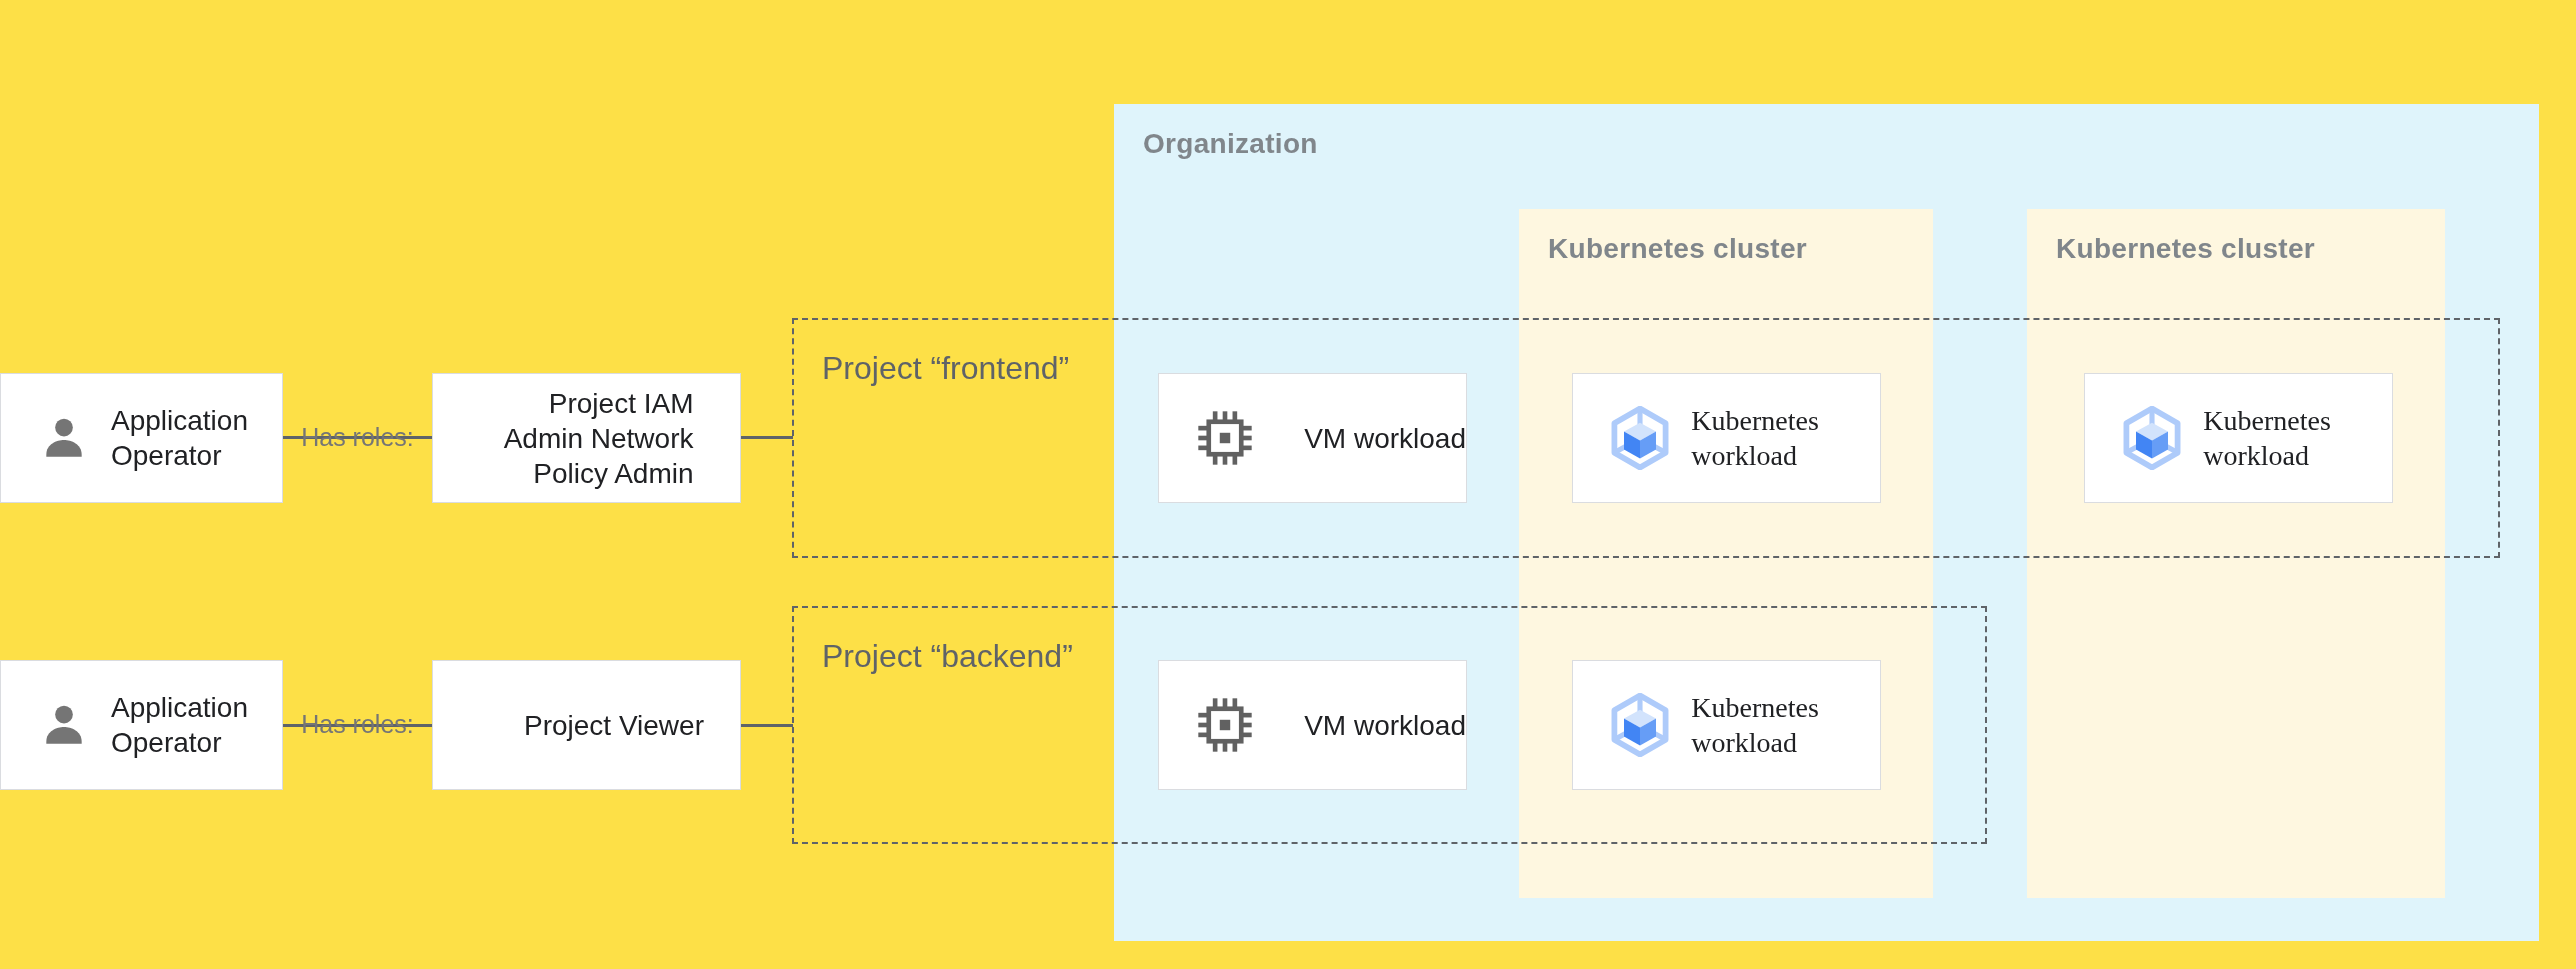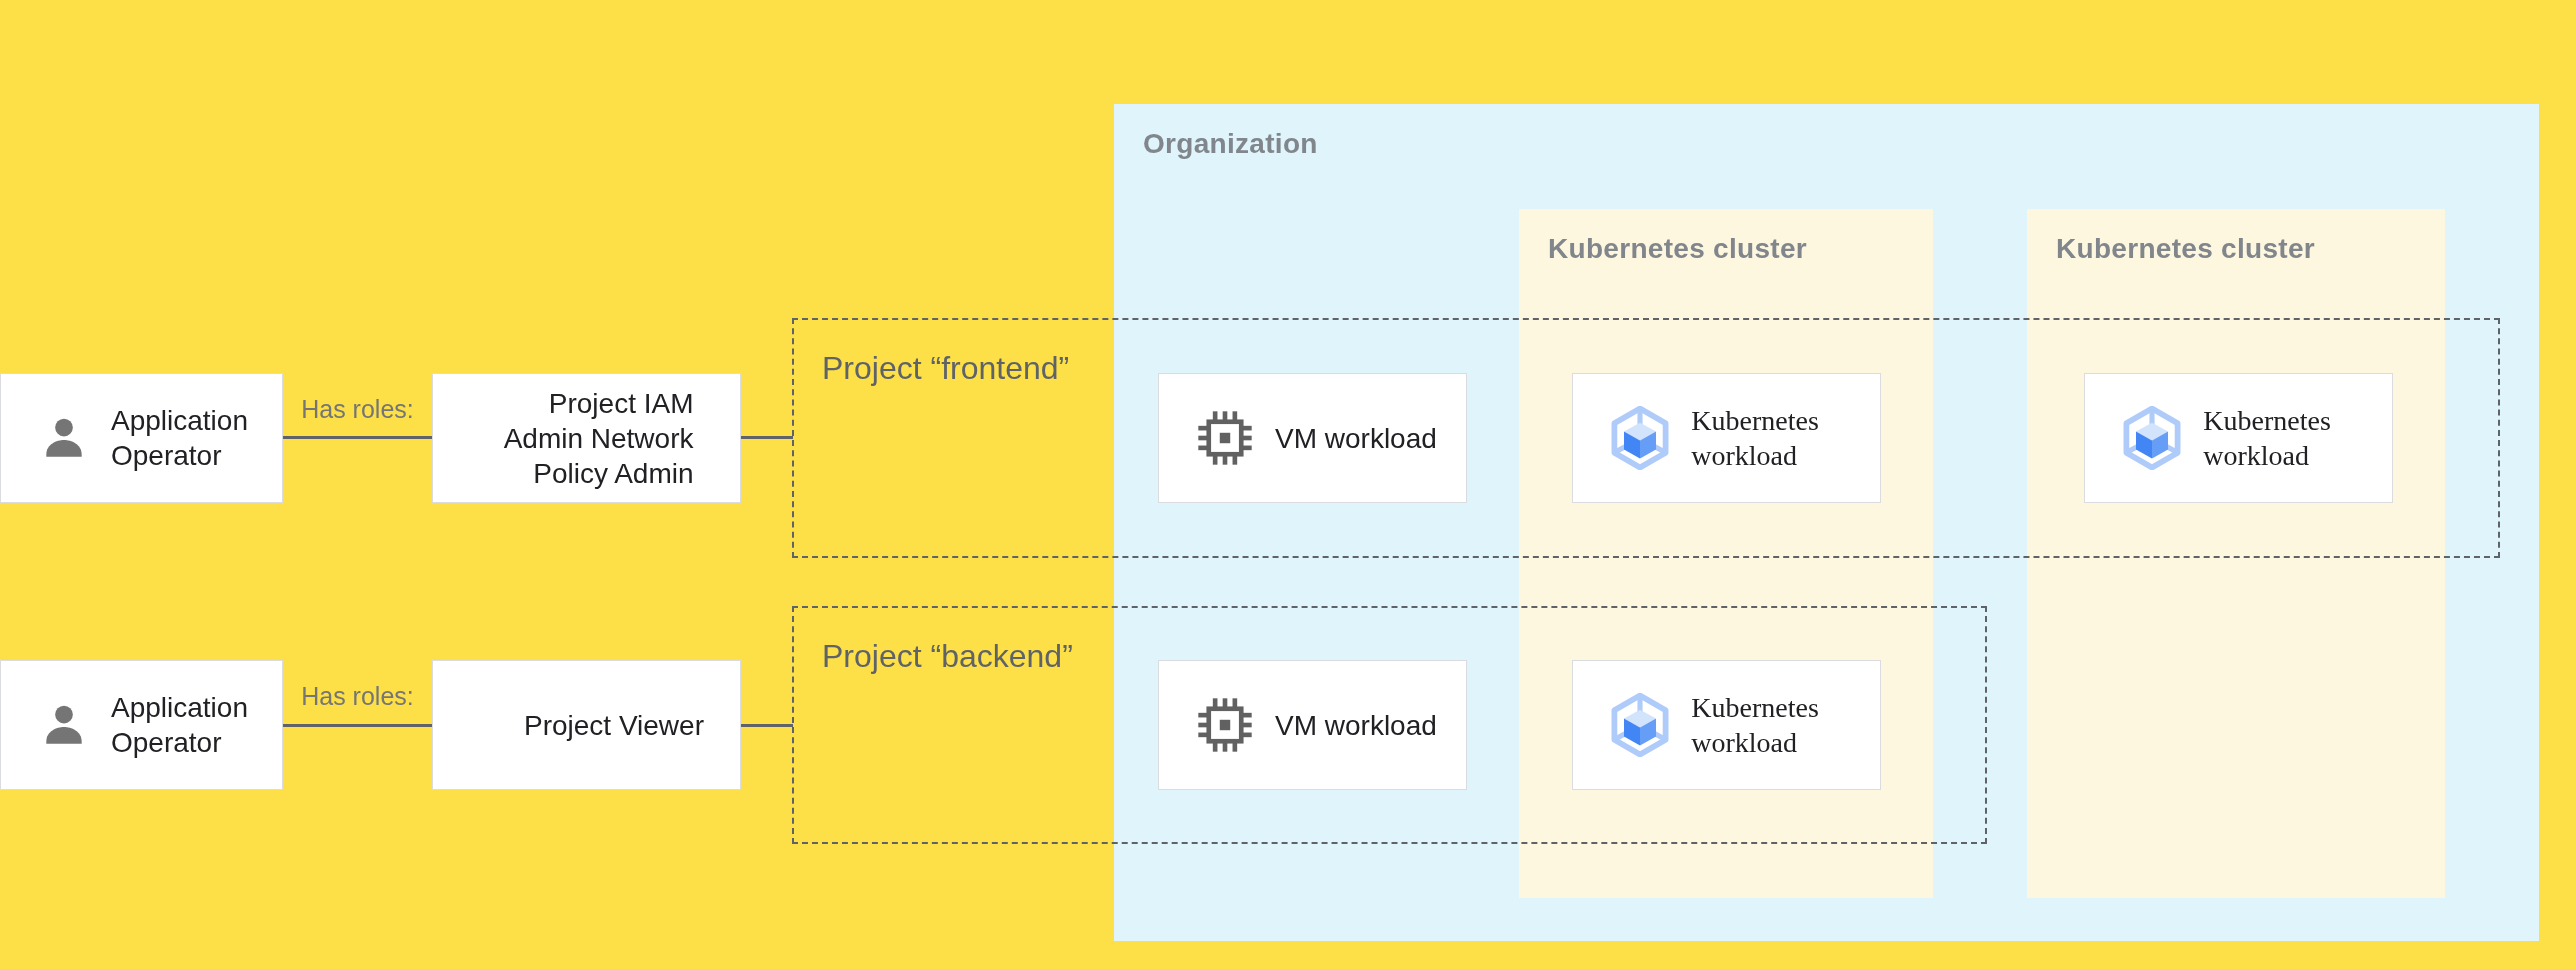"Has roles:" .edge-label { margin-top: none -> 28px }
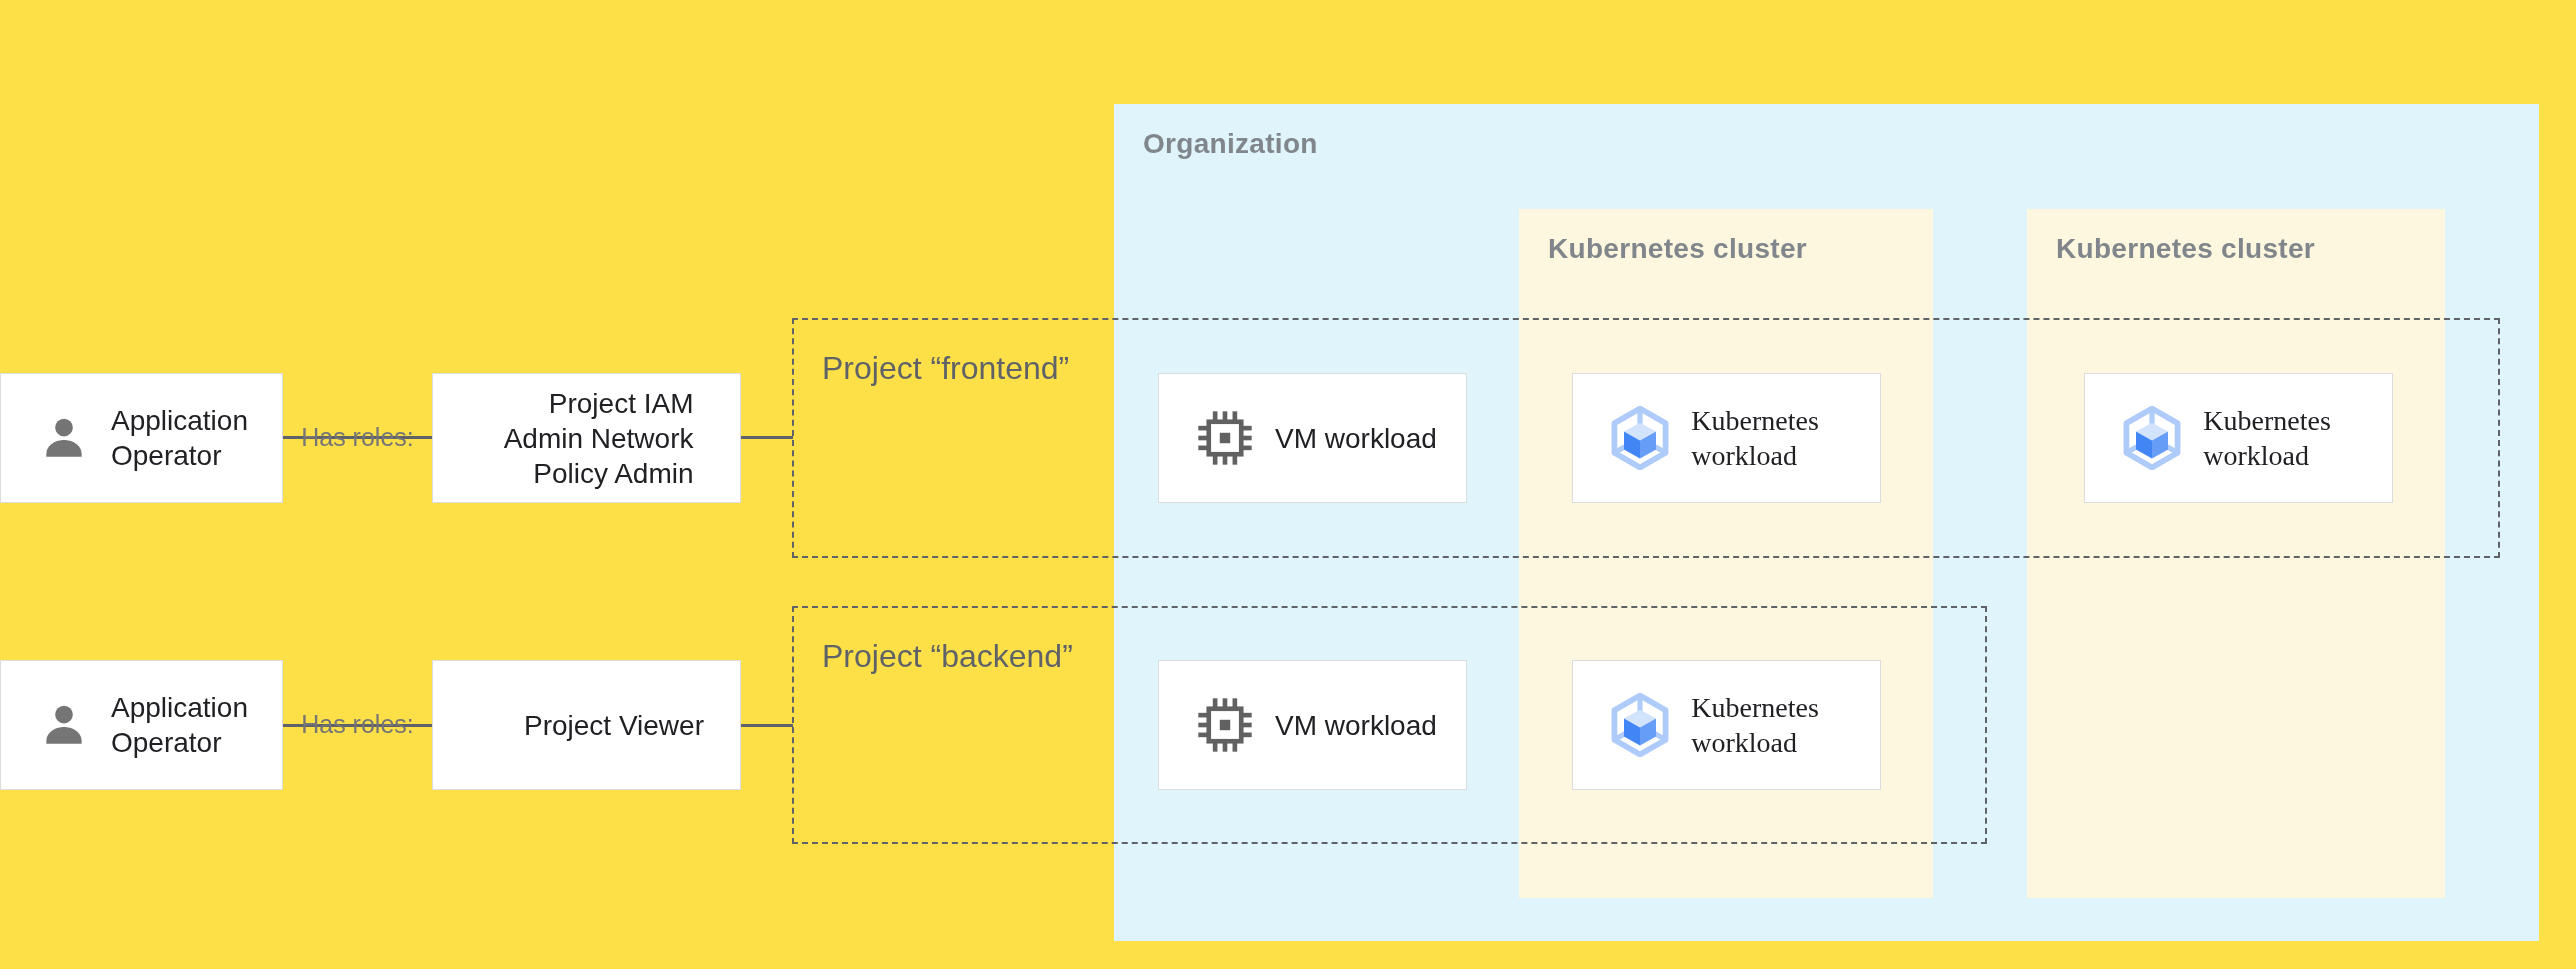"VM workload" .vm-node { justify-content: none -> space-between }
